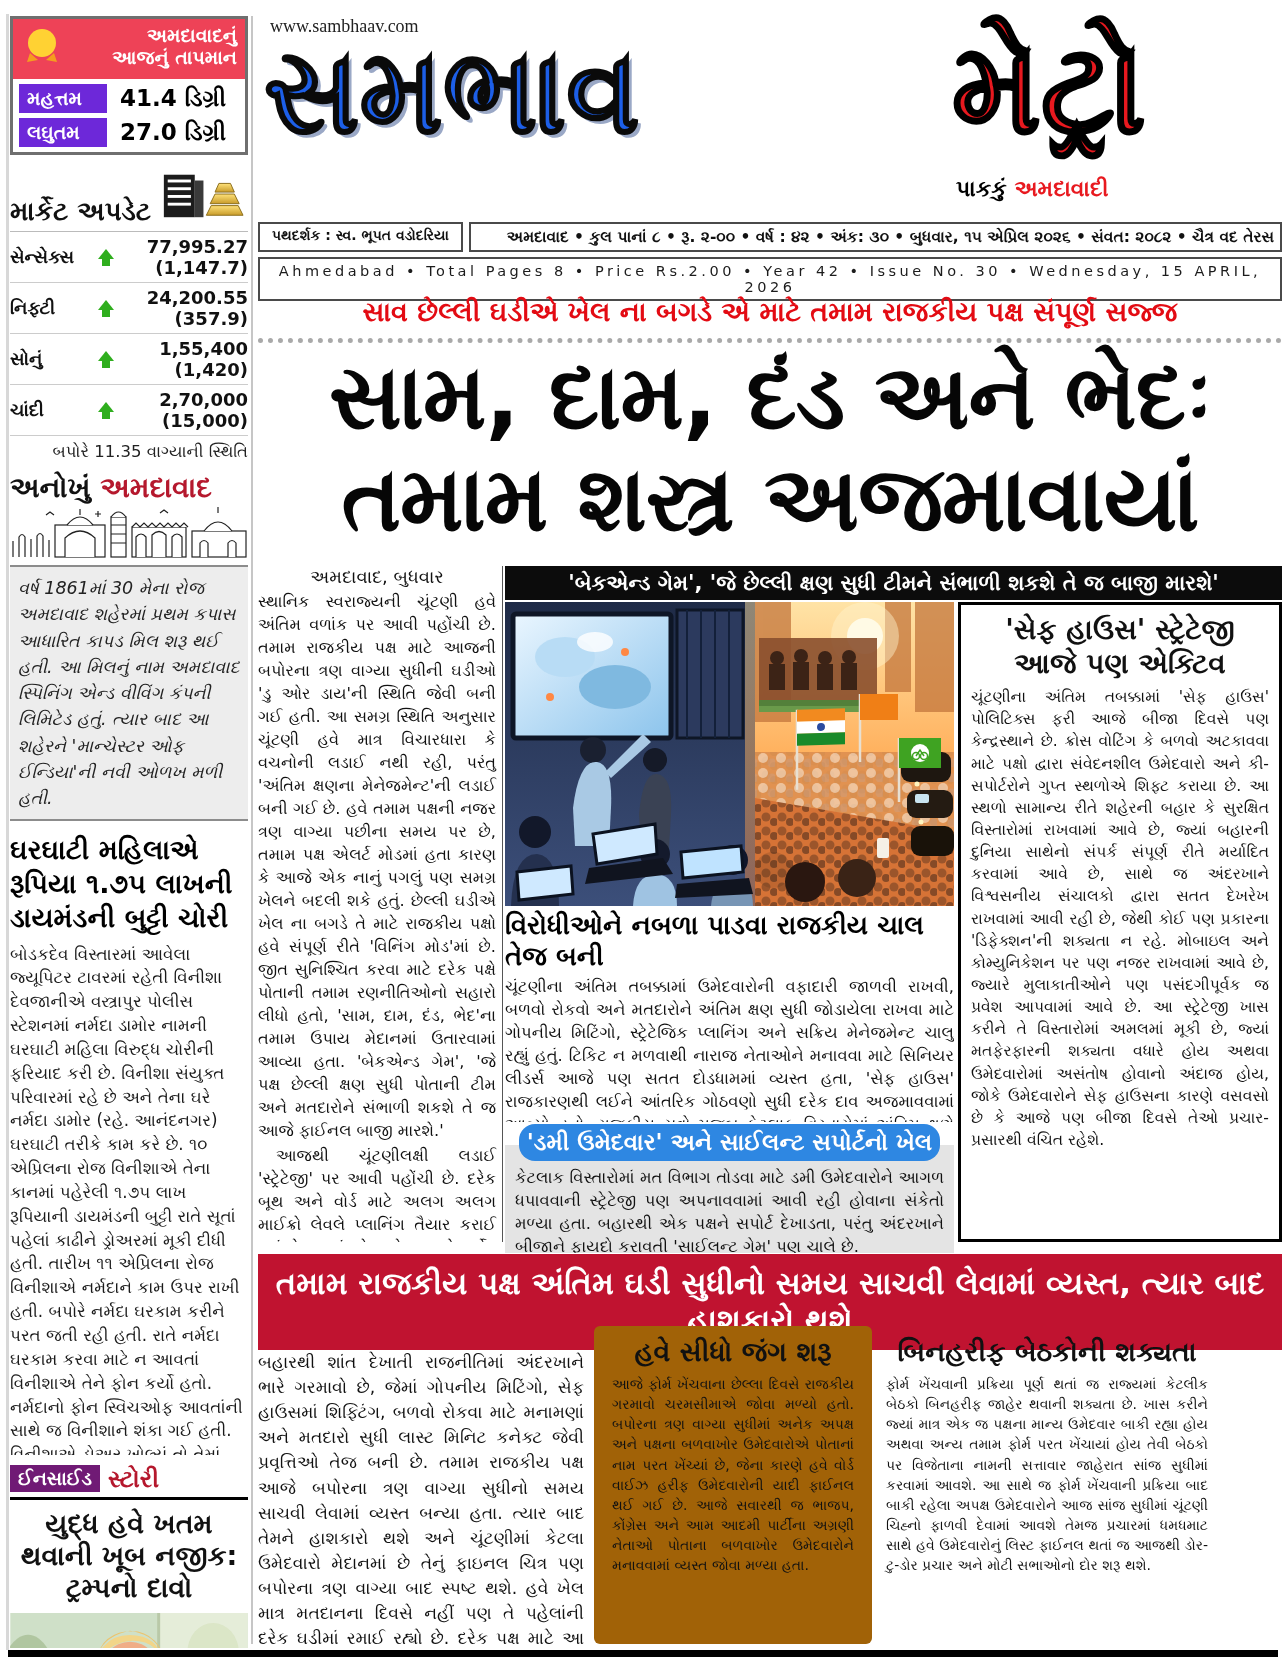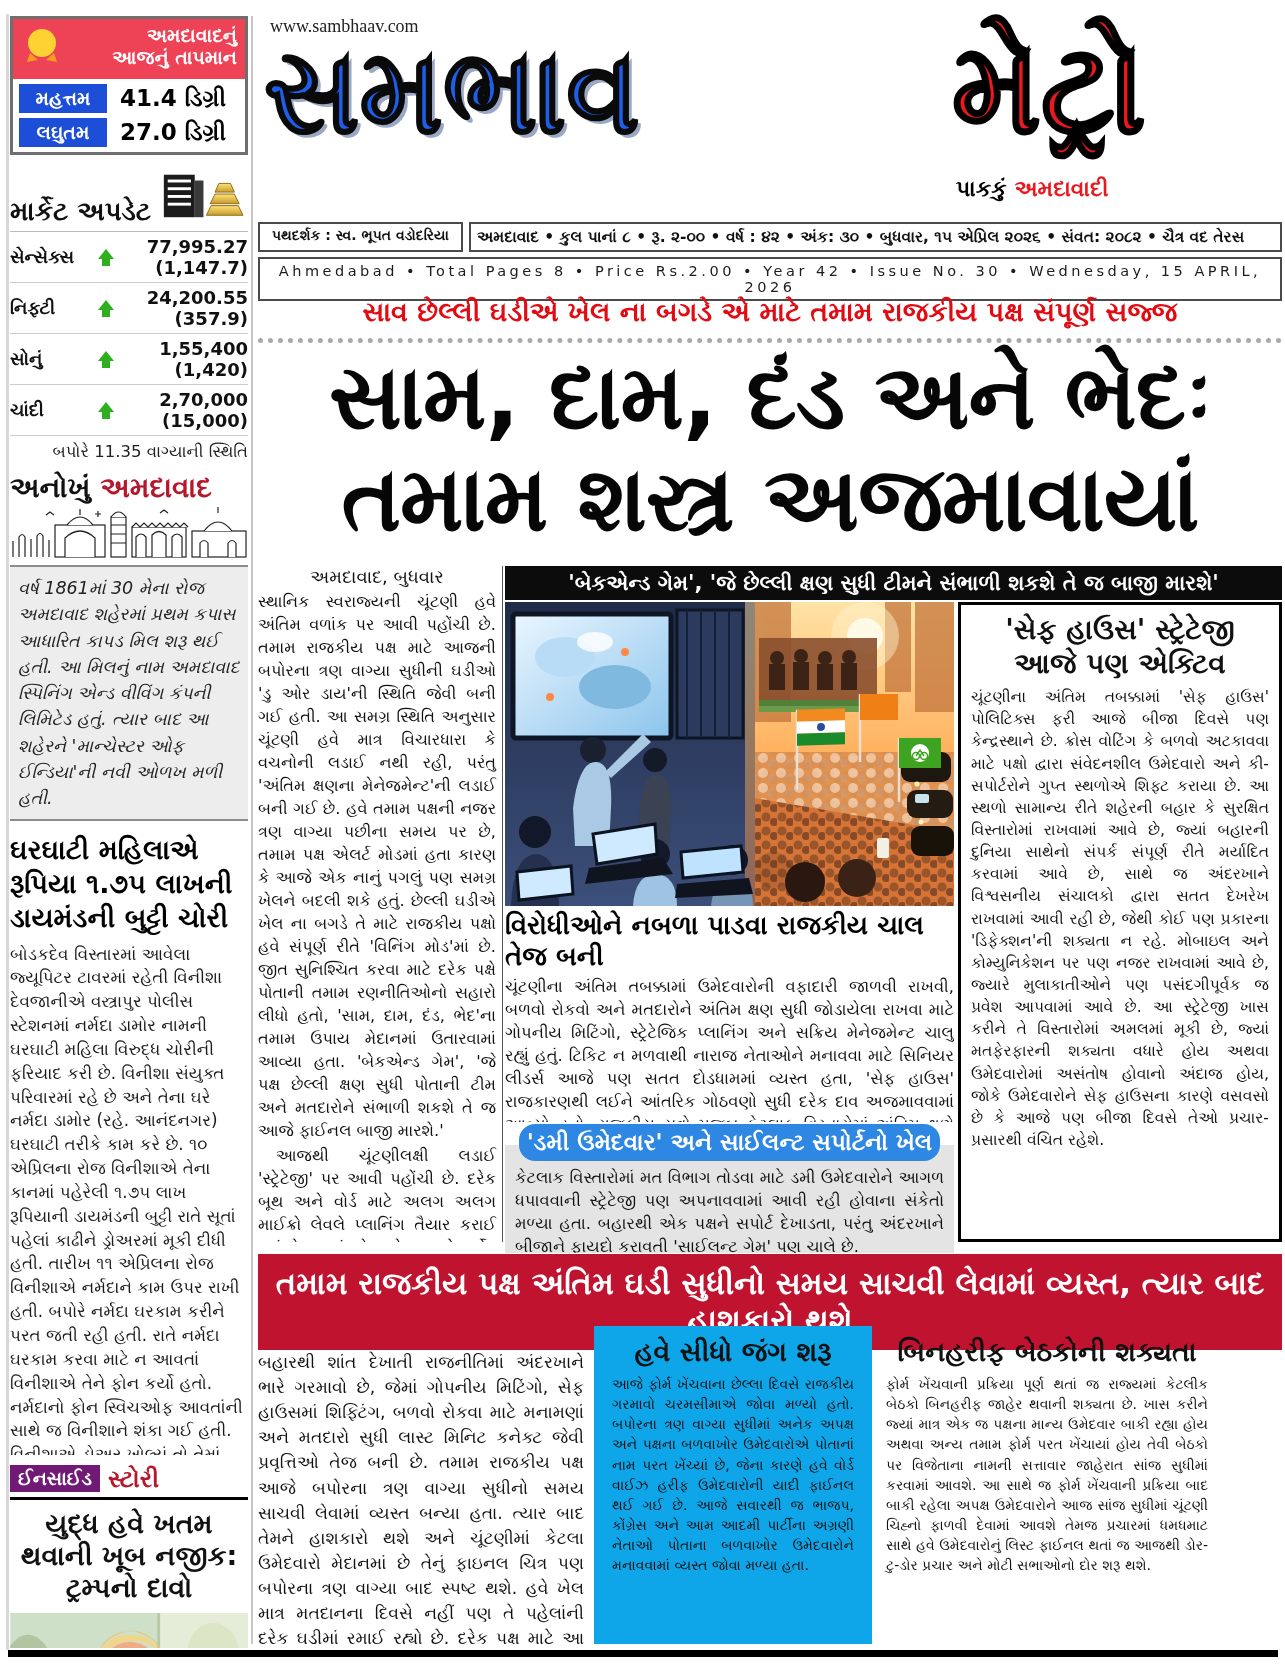"મહત્તમ" .weather-label { background: #1d4ed8 -> #6d28d9; text-align: center -> left }
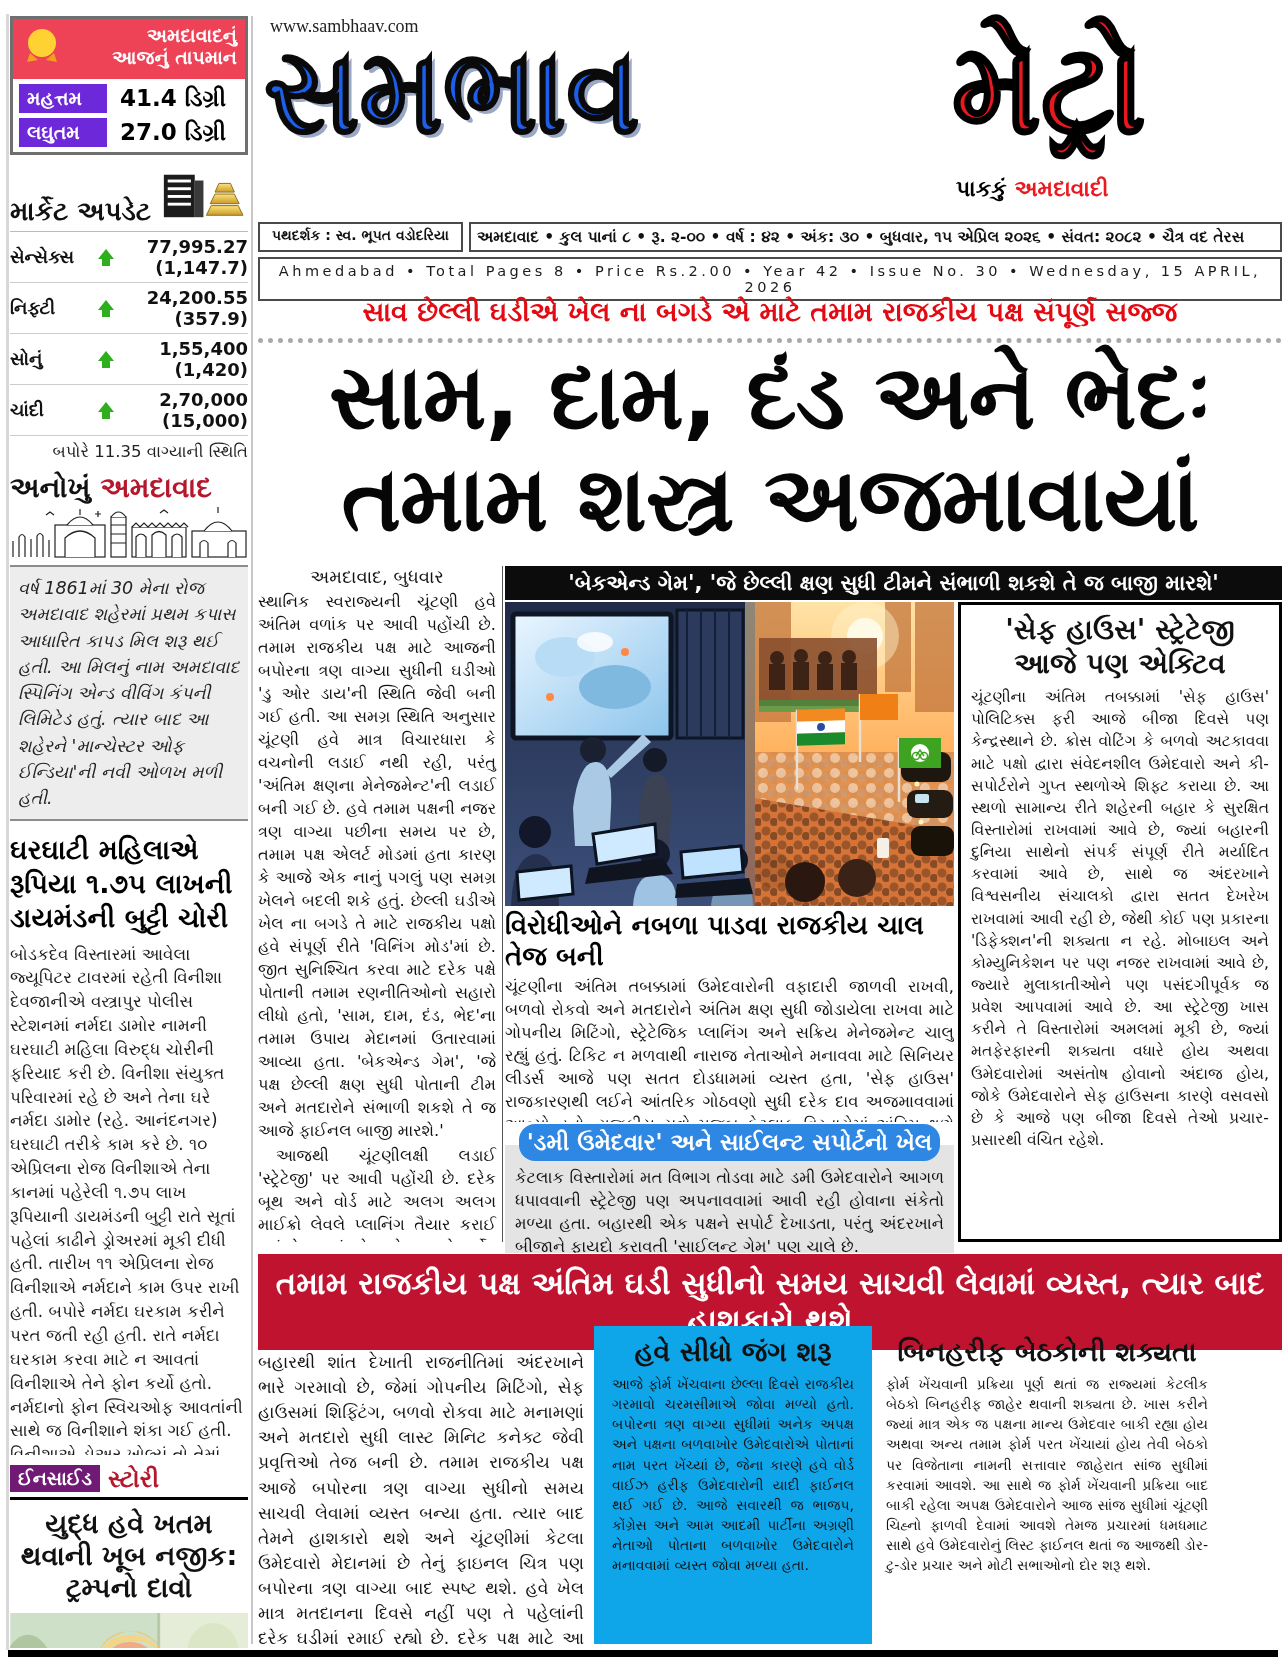"અમદાવાદ • કુલ પાનાં ૮" .gujdate-box { text-align: left -> right }
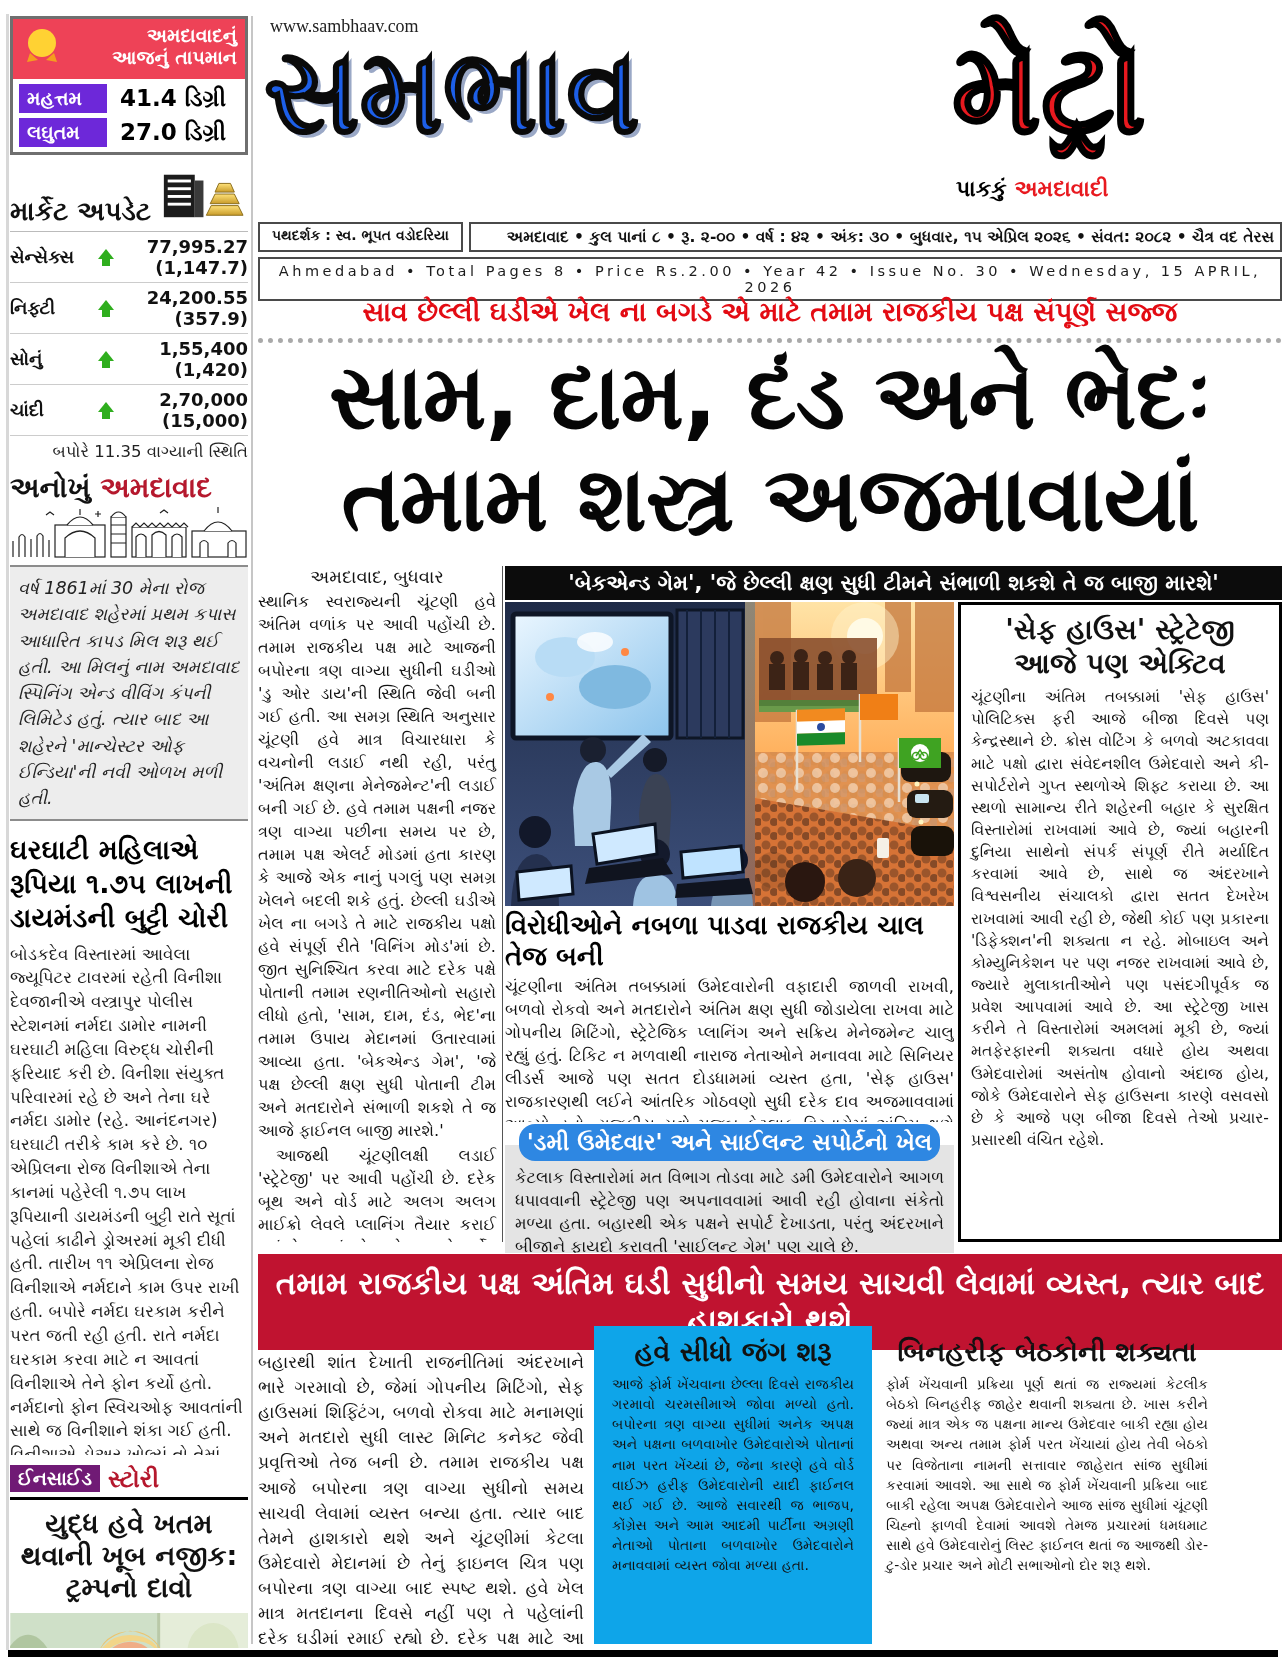"હવે સીધો જંગ શરૂ" .bcolB { background: #0ea5e9 -> #a16207; border-radius: none -> 6px }
